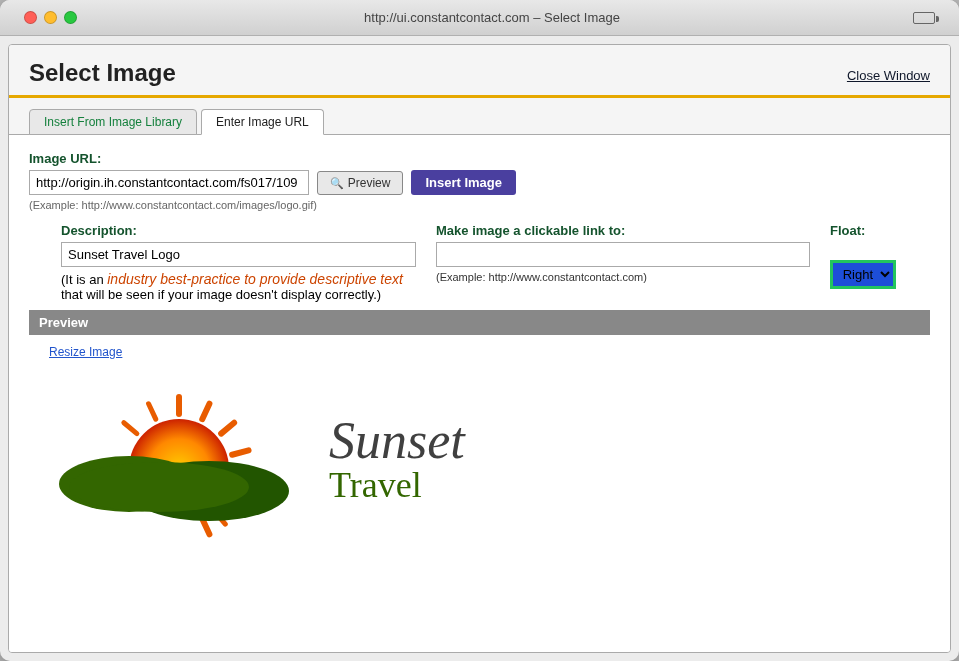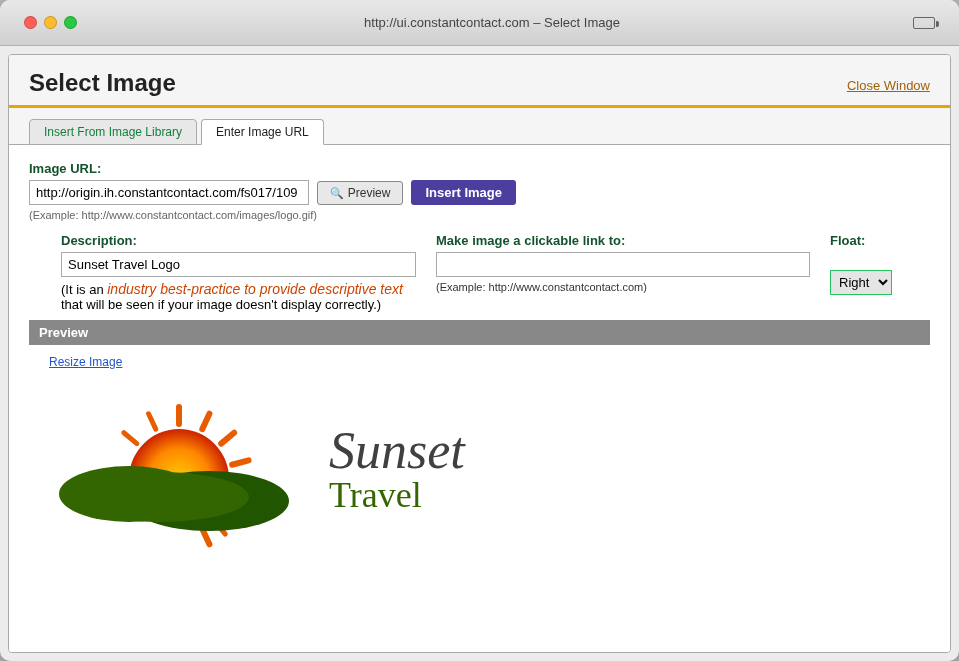"http://ui.constantcontact.com – Select" .title-bar { height: 46px -> 36px }
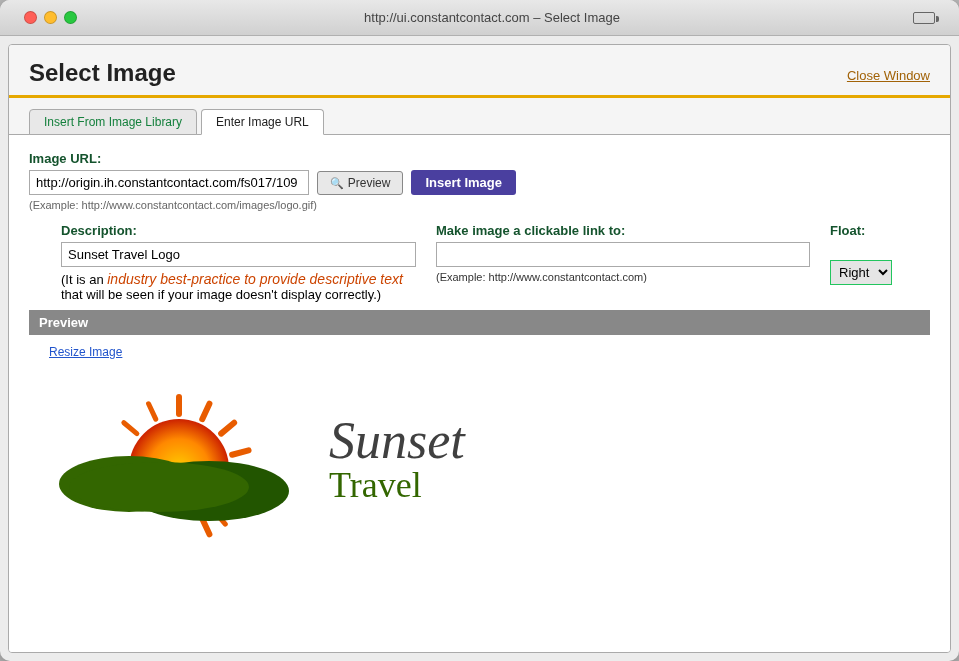"Close Window" .close-window-link { color: #a16207 -> #0f172a }
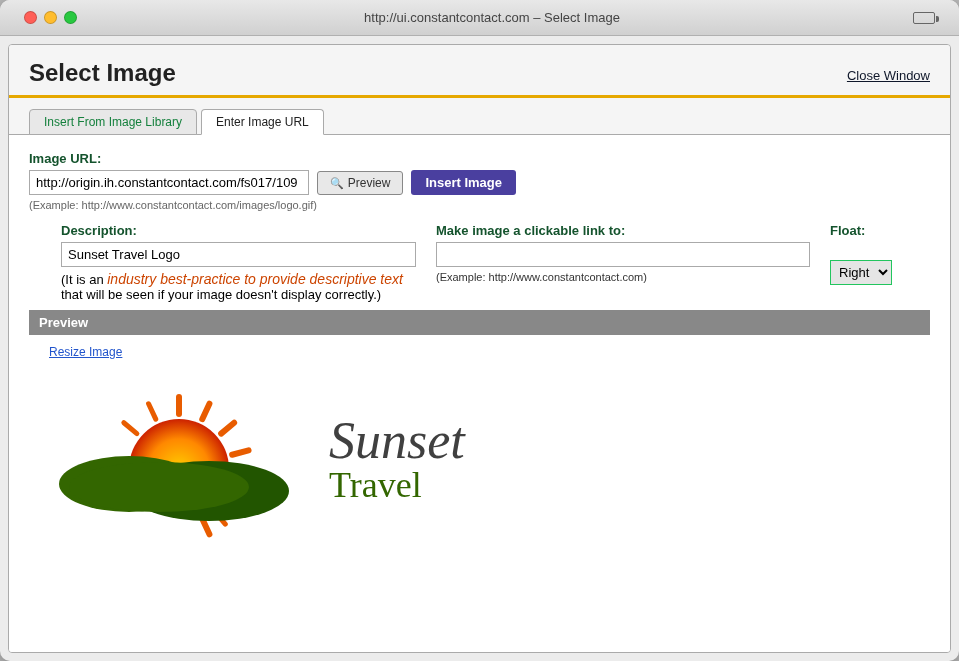"Right" .float-select select { background: #e5e5e5 -> #1d4ed8; border: 1px solid #22c55e -> 3px solid #22c55e; text-align: none -> right }
